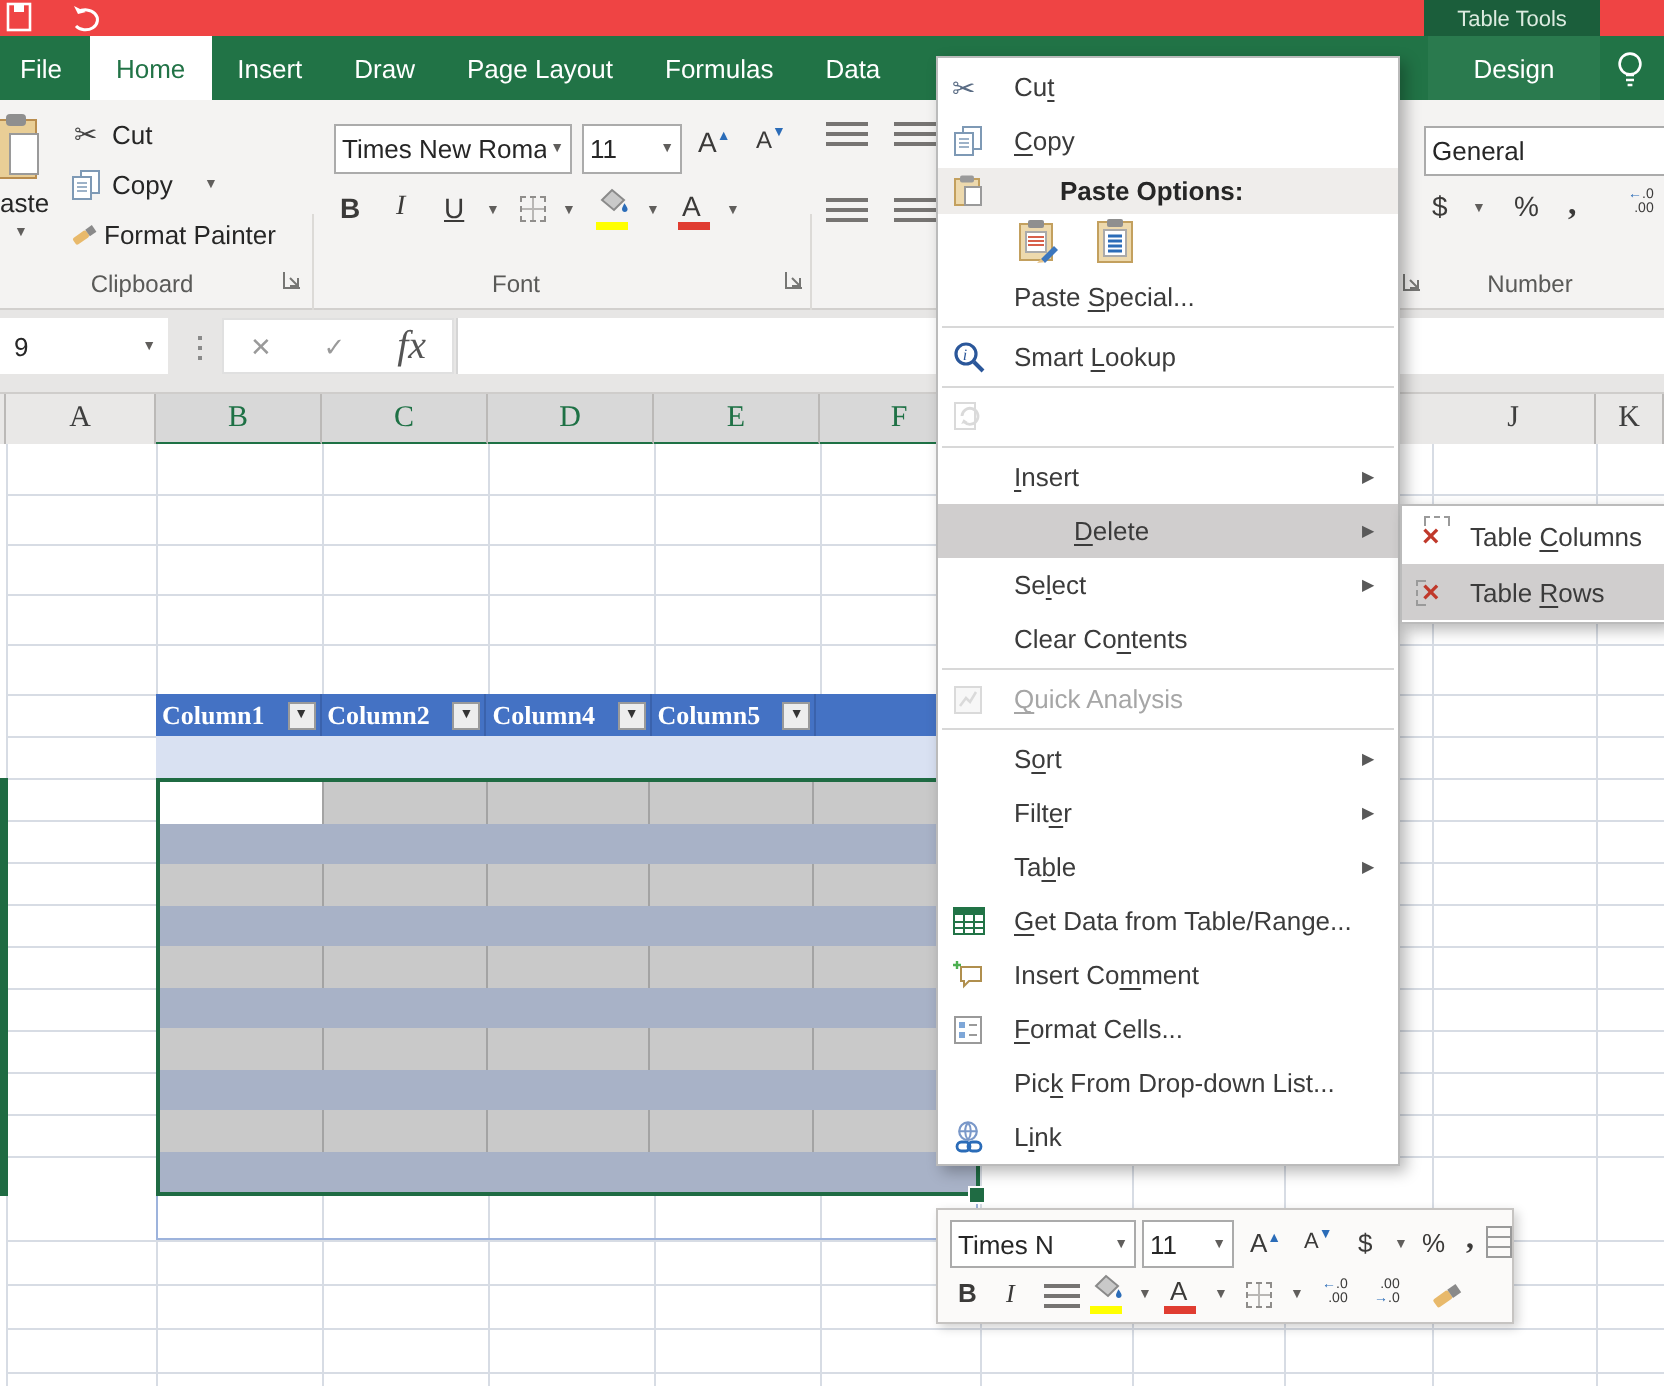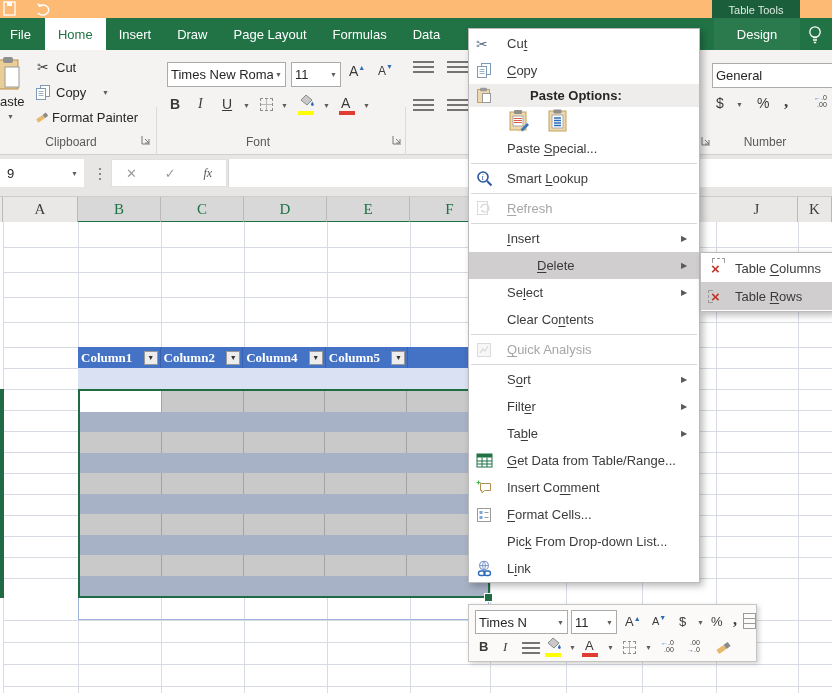"Table Tools" #titlebar { background: #fdba74 -> #ef4444 }
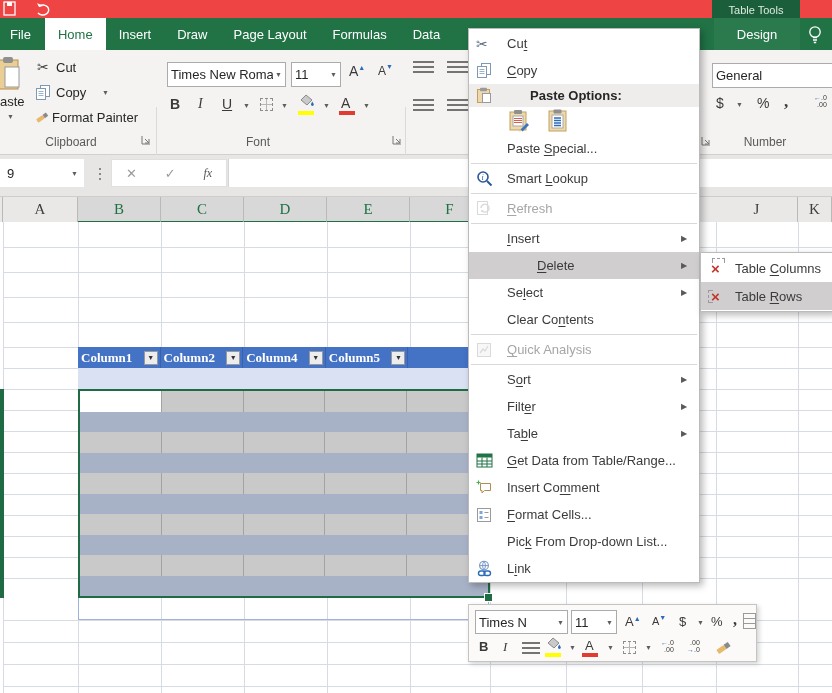"fx" span { font-size: 12px -> 20px }
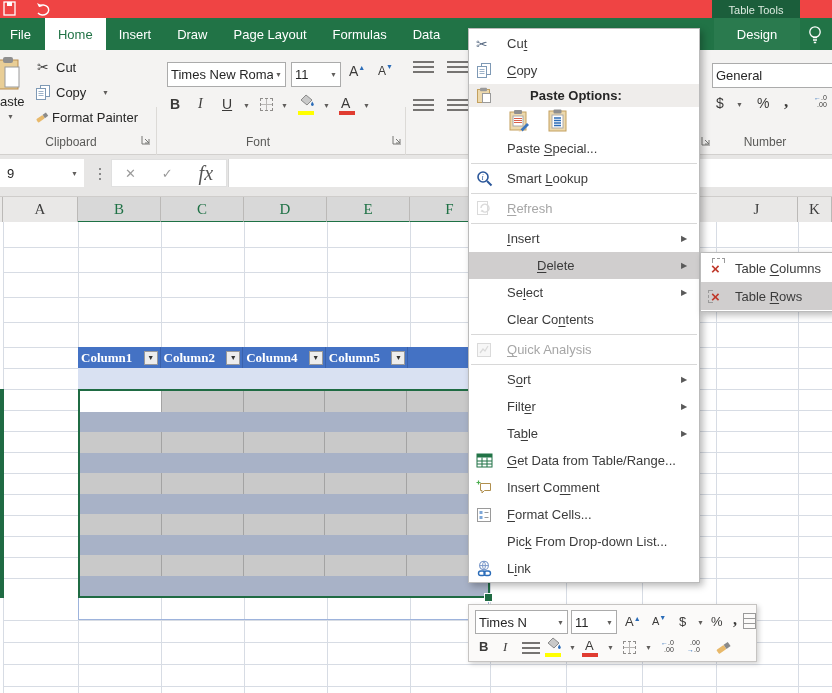"Refresh" span.mi-label { html: <span><u>R</u>efresh</span> -> none }
